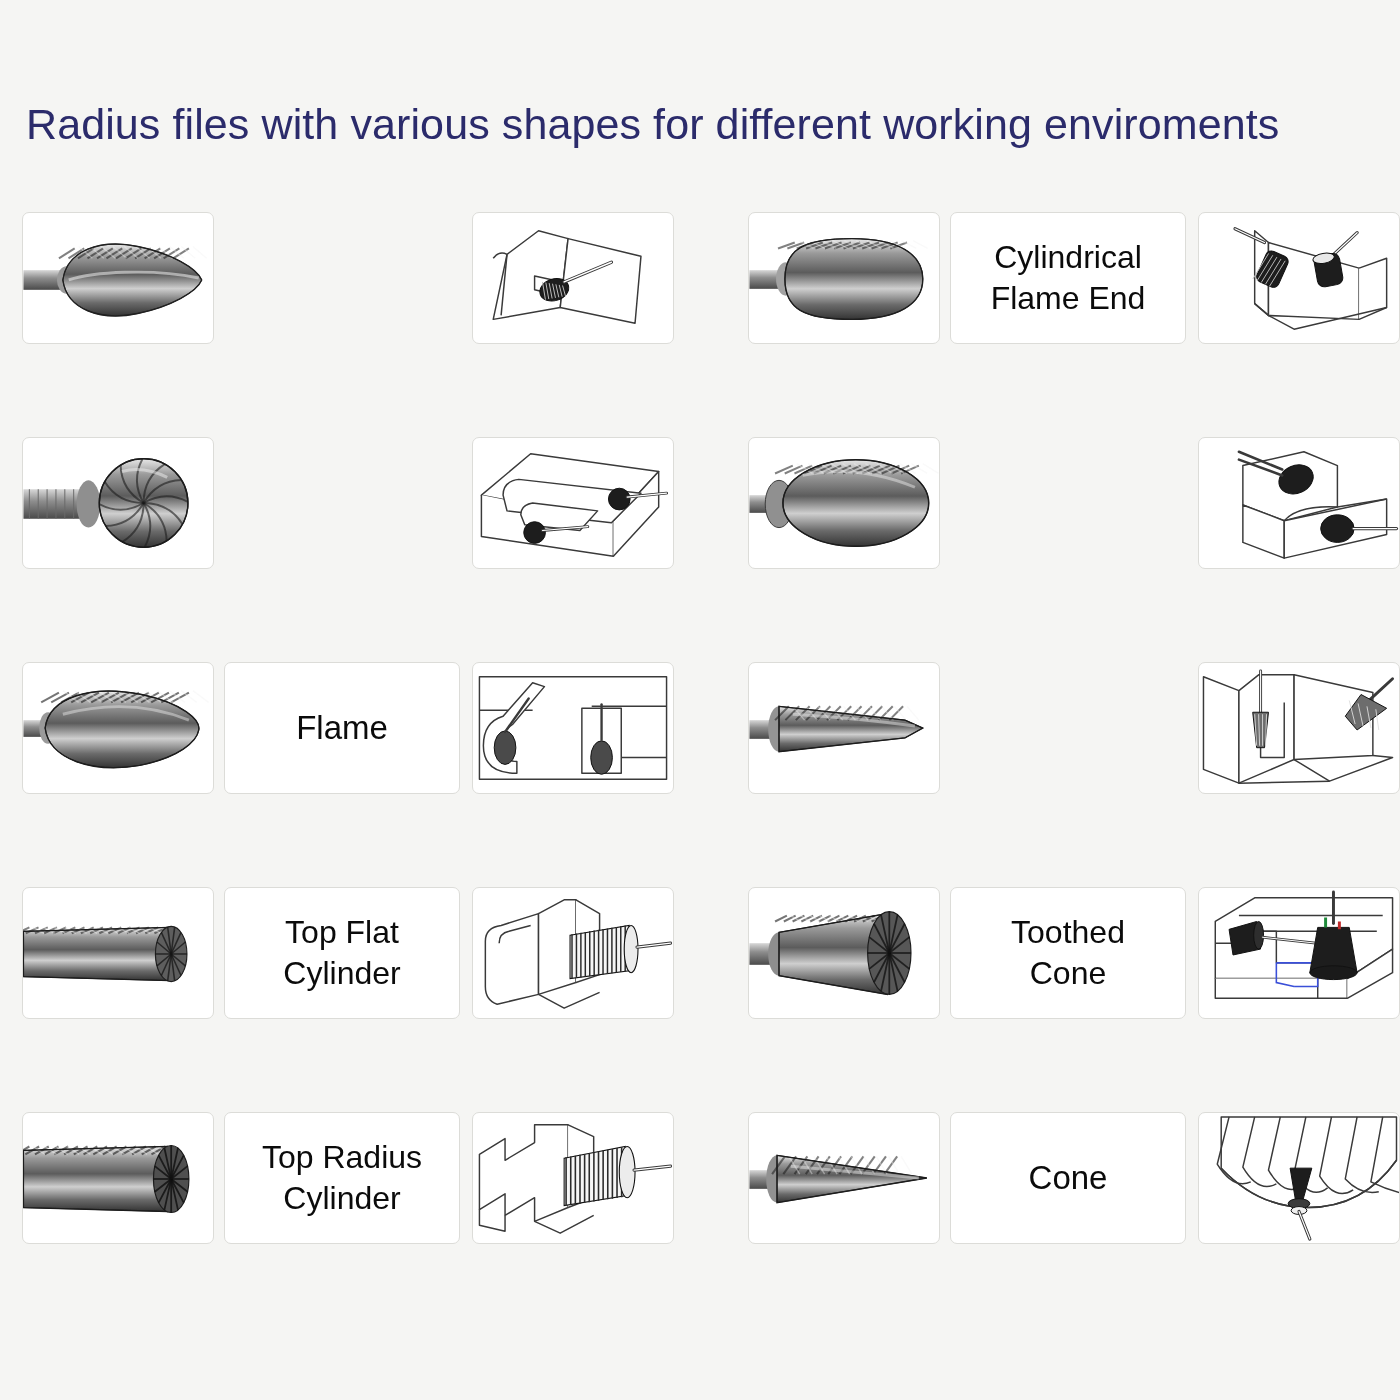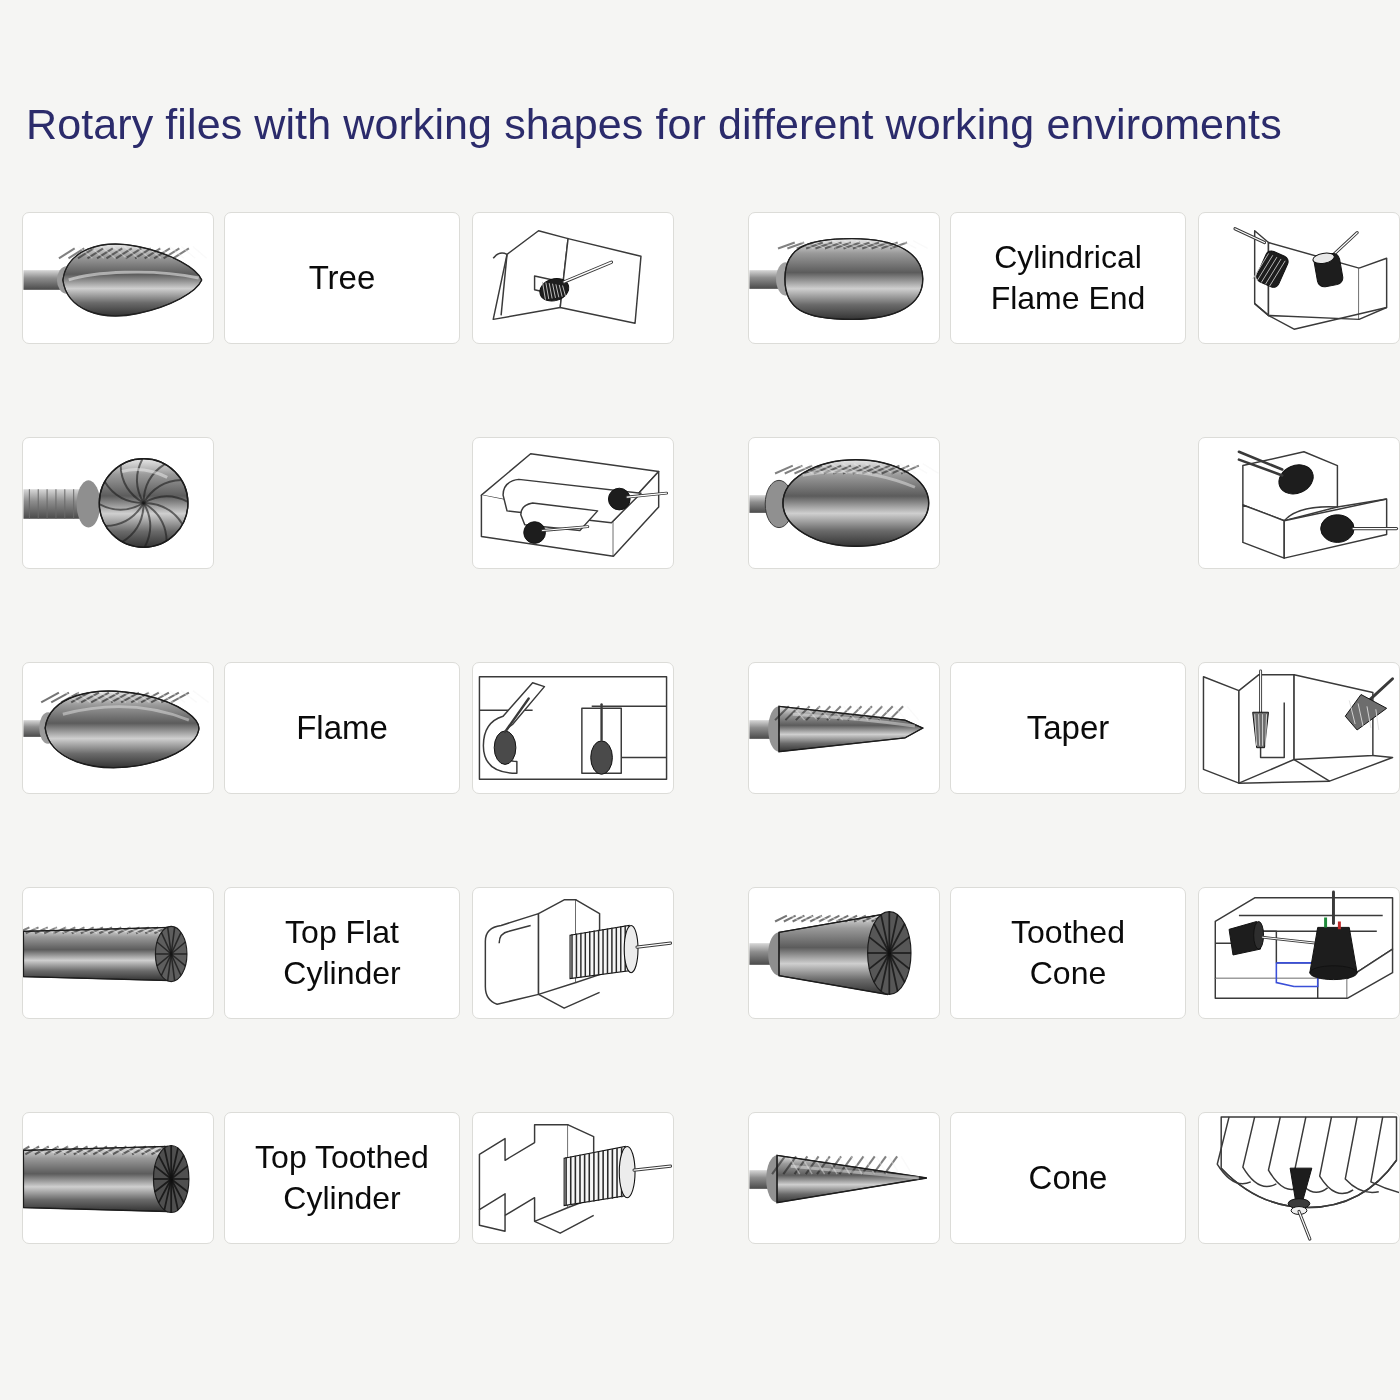"Rotary files with working shapes" h1 { text: Rotary files with working -> Radius files with various }
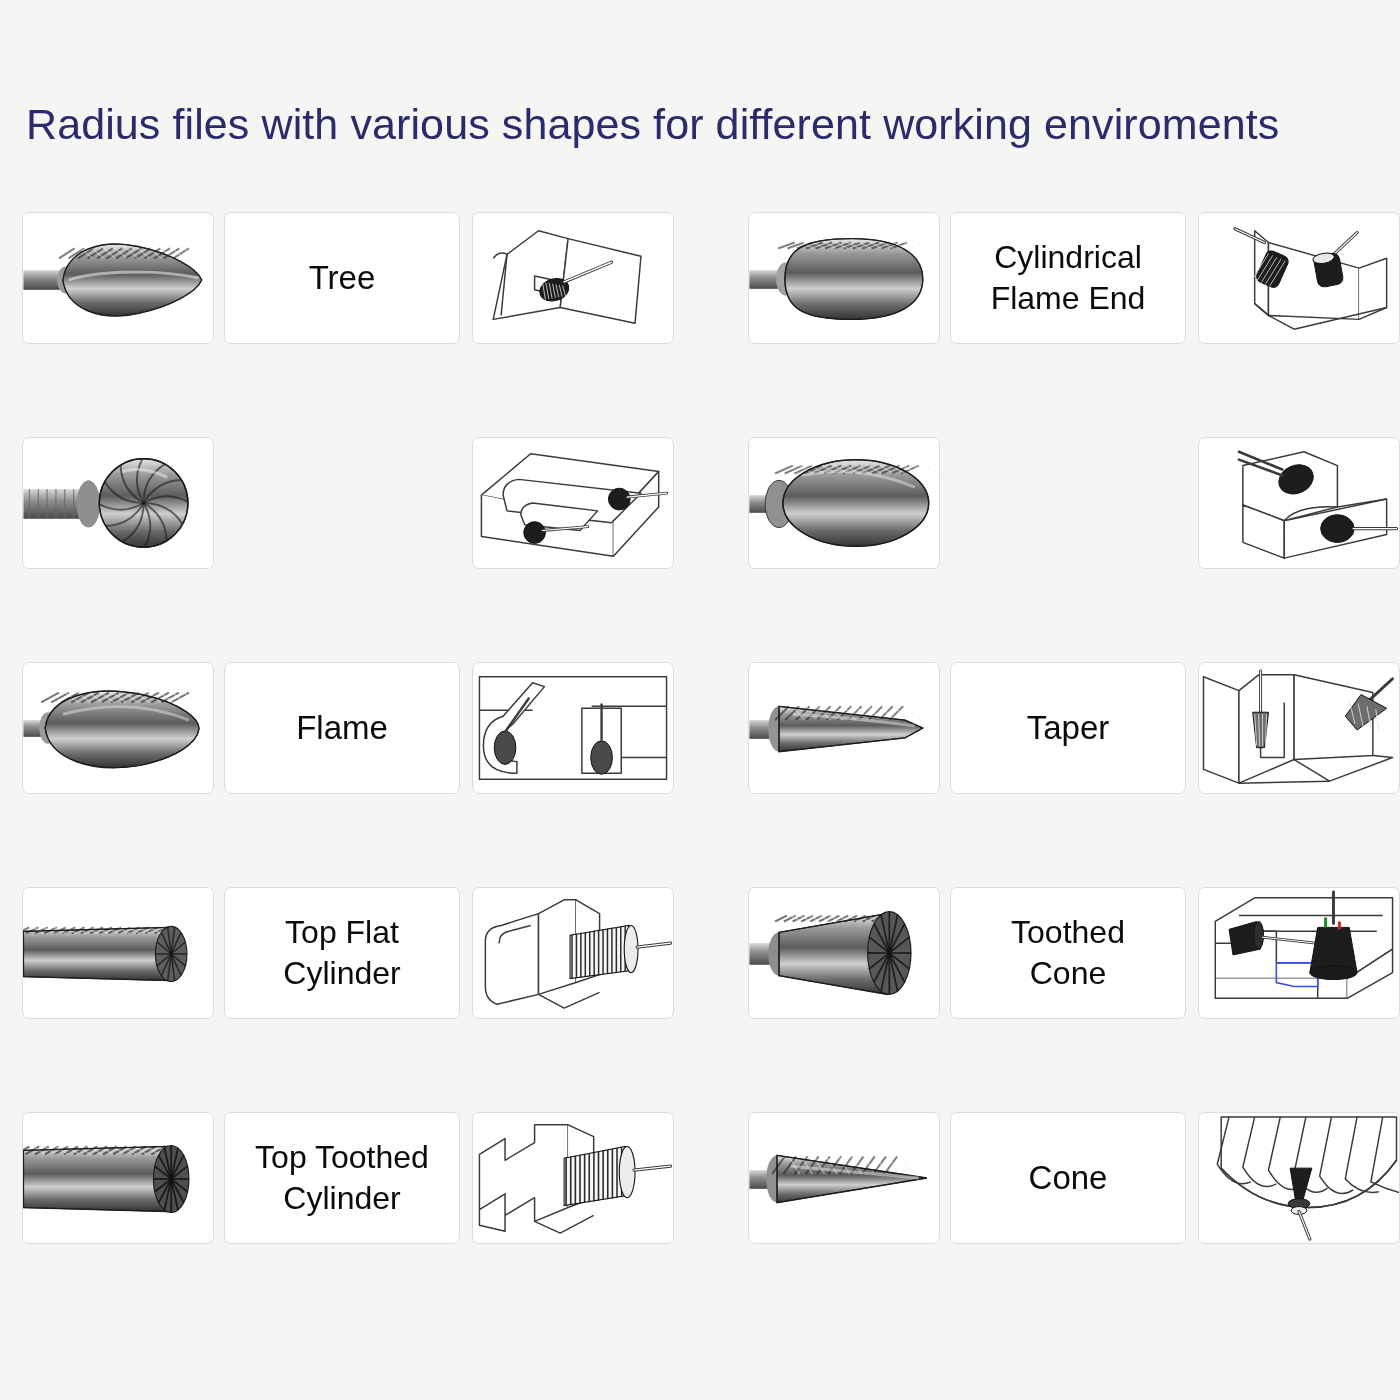"Tree" div.card { html: <div> <div><span>Tree</span></div> </div> -> none }
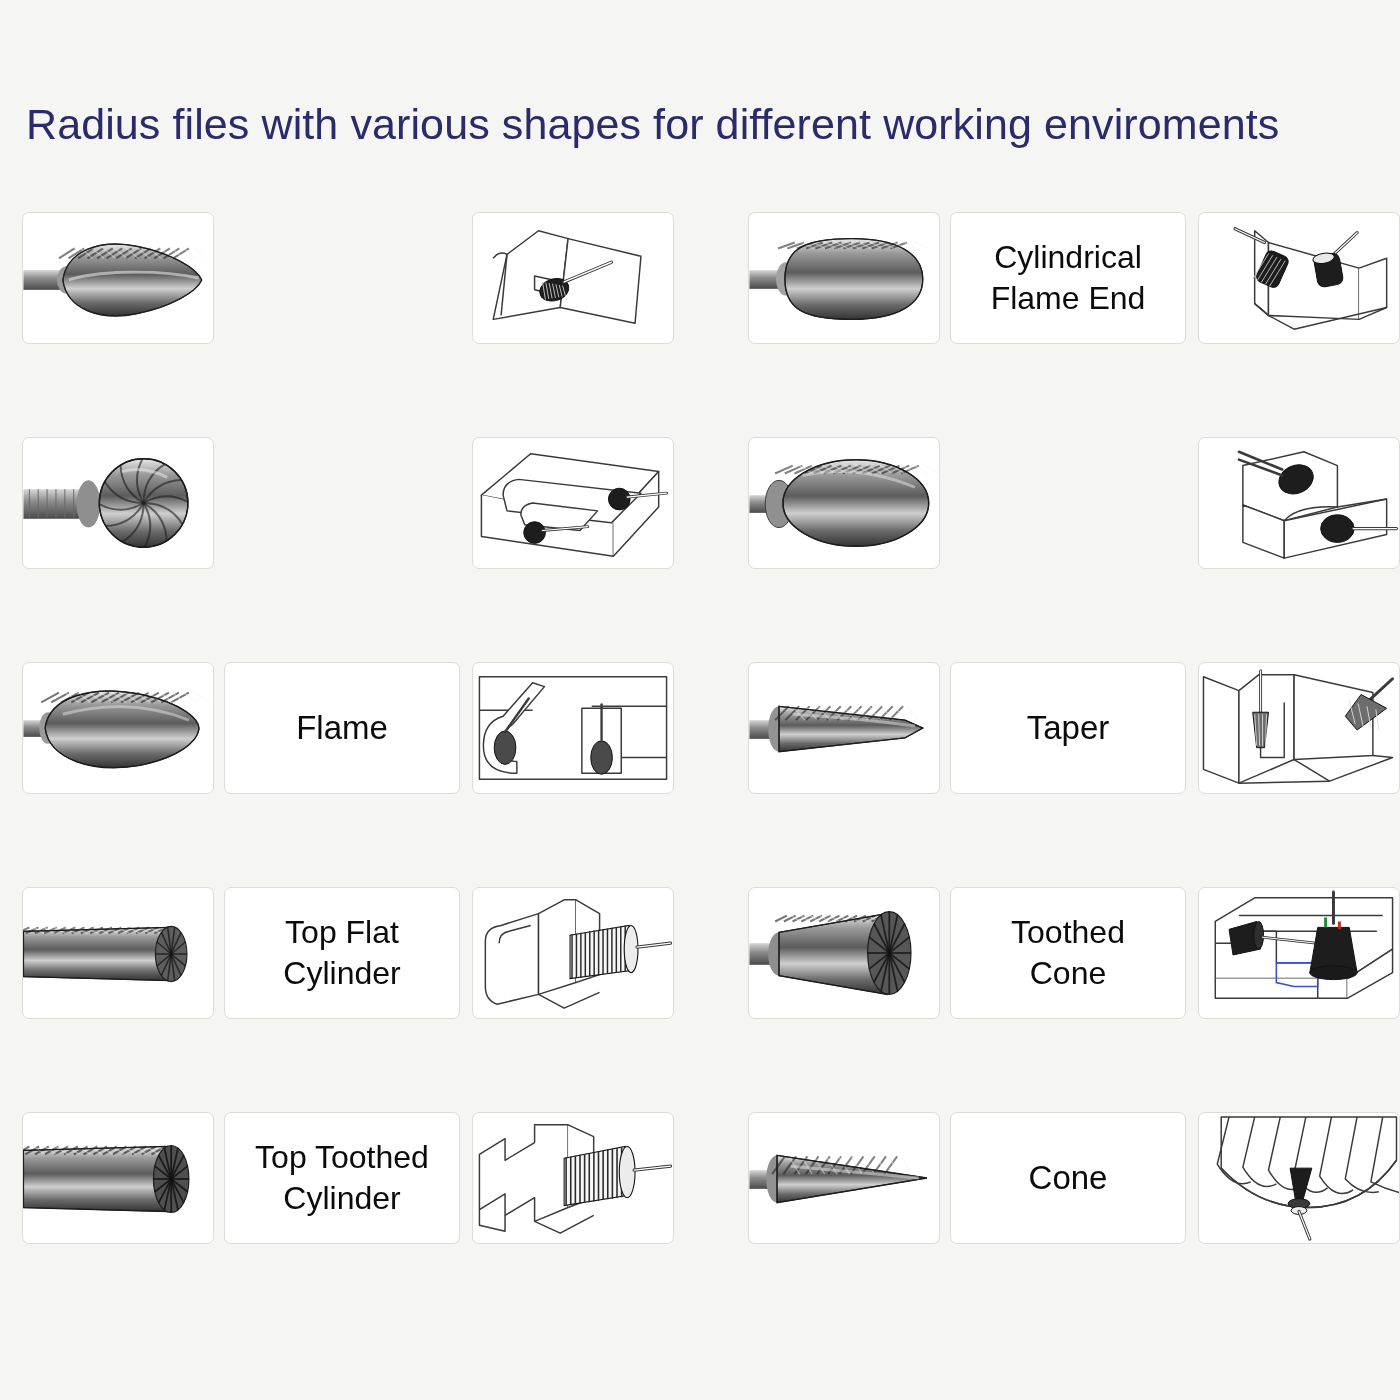"Taper" div.card { html: <div> <div><span>Taper</span></div> </div> -> none }
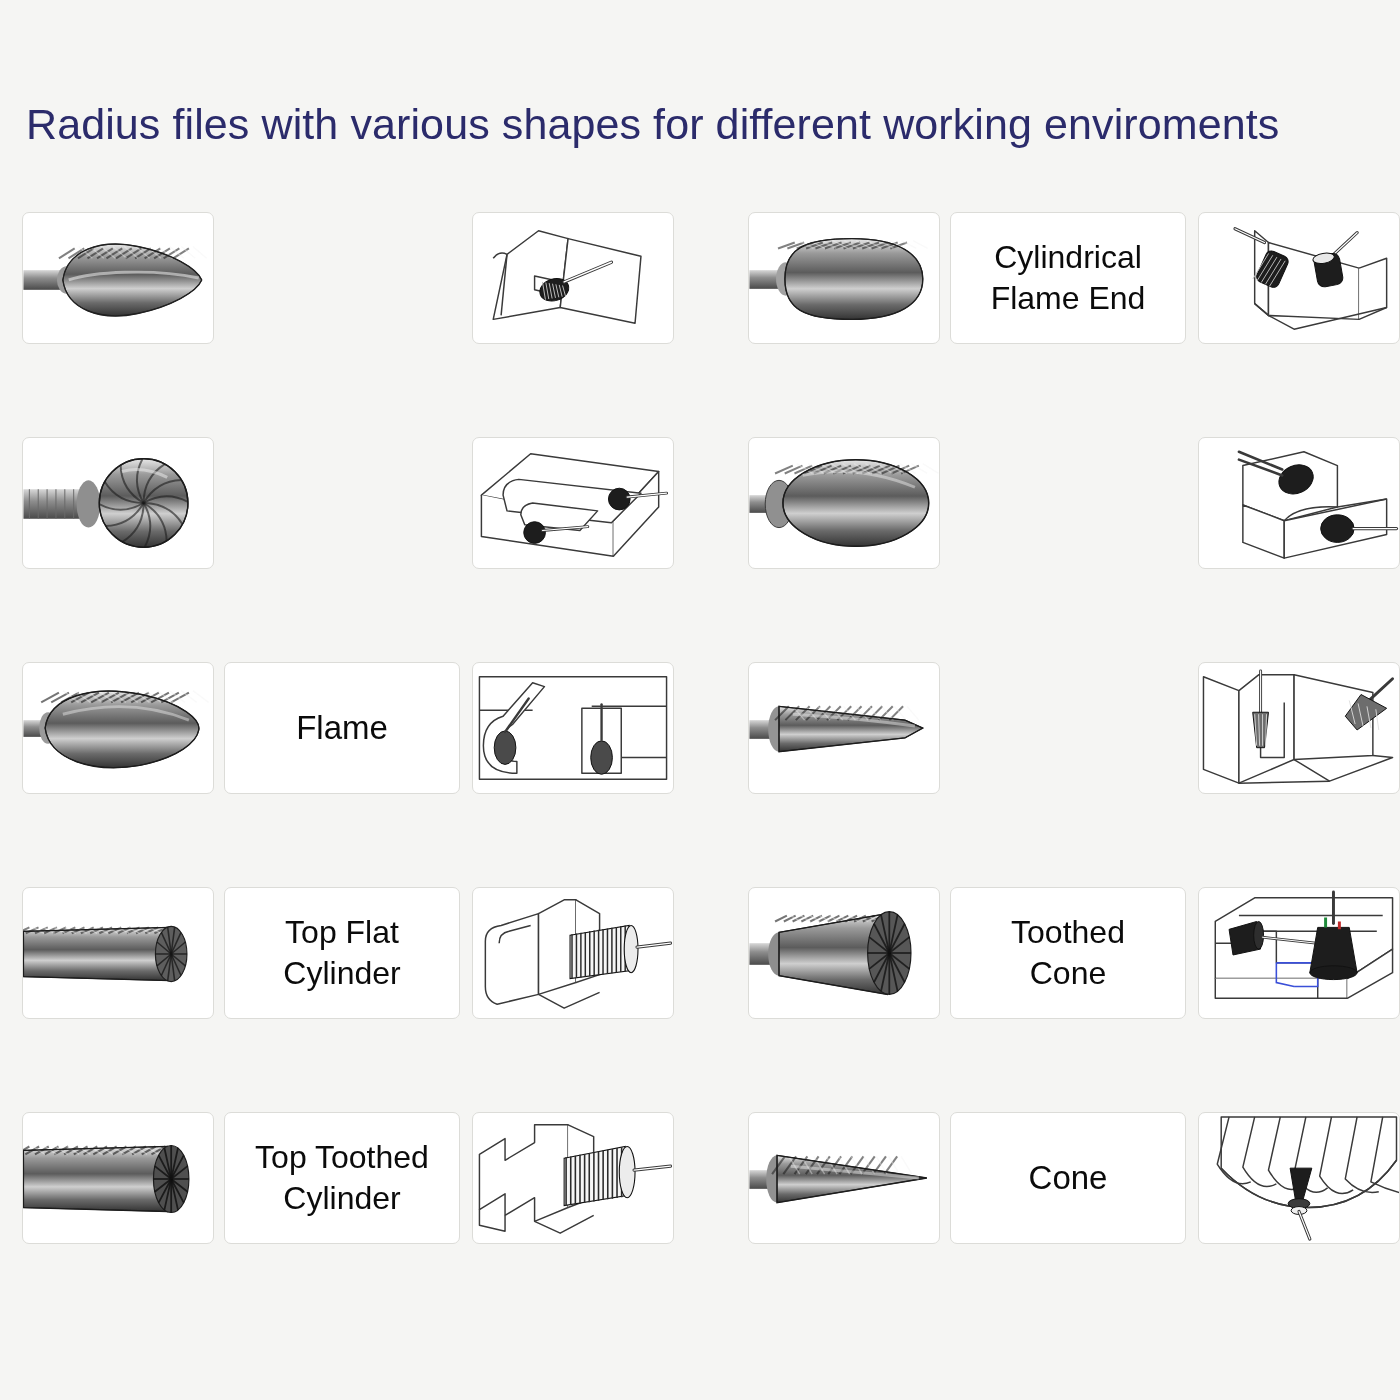"Top Toothed" span { text: Toothed -> Radius }
